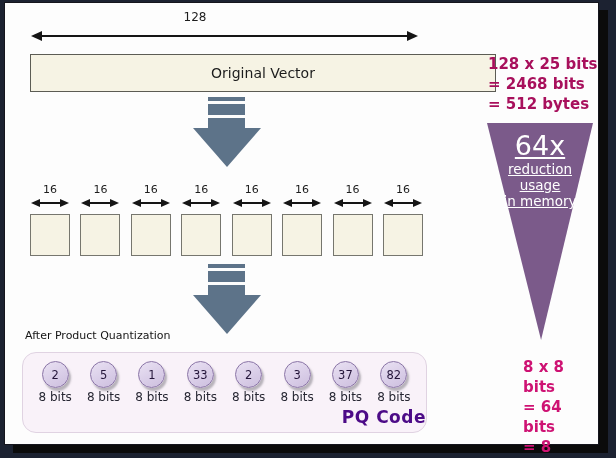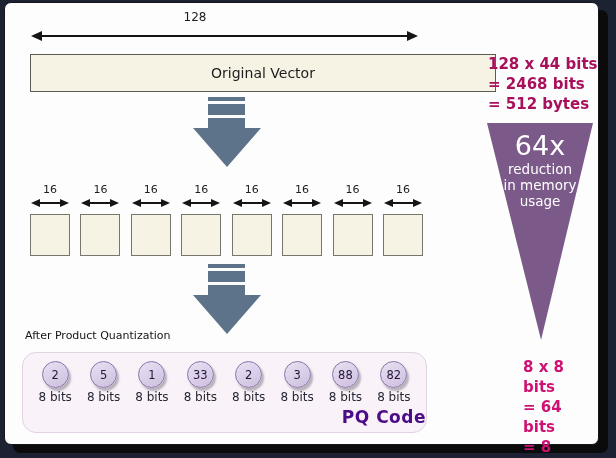"128" .card { border-radius: 7px -> 0 }
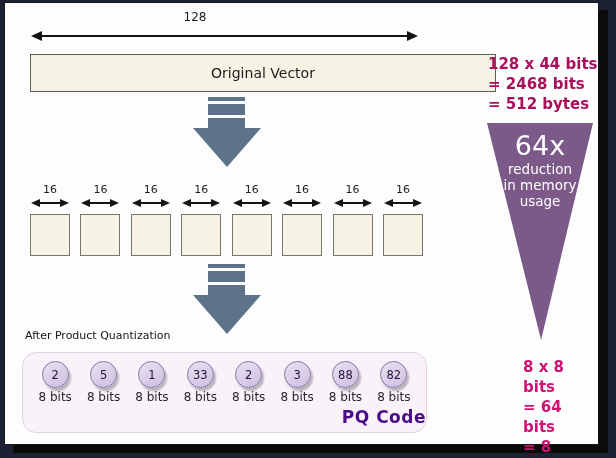"128 x 44 bits" div { text: 44 -> 25 }
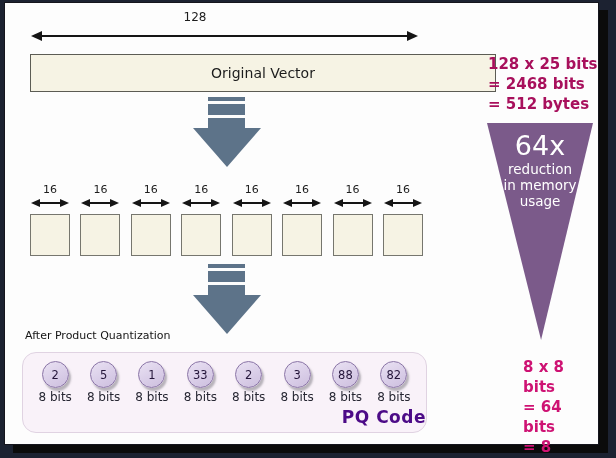"64x" .funnel-text { text-decoration: none -> underline }
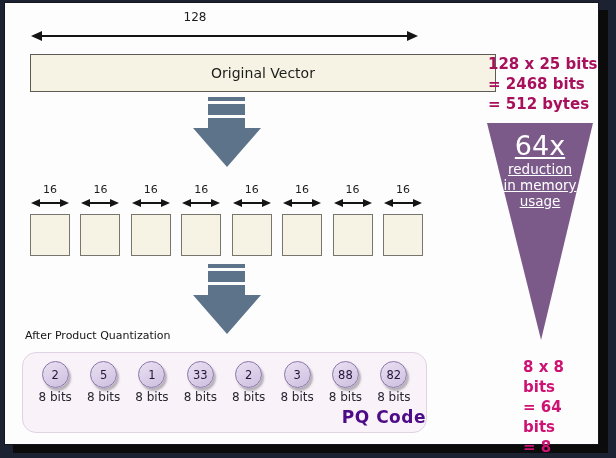"in memory" div.funnel-line { order: before "usage" -> after "usage" }
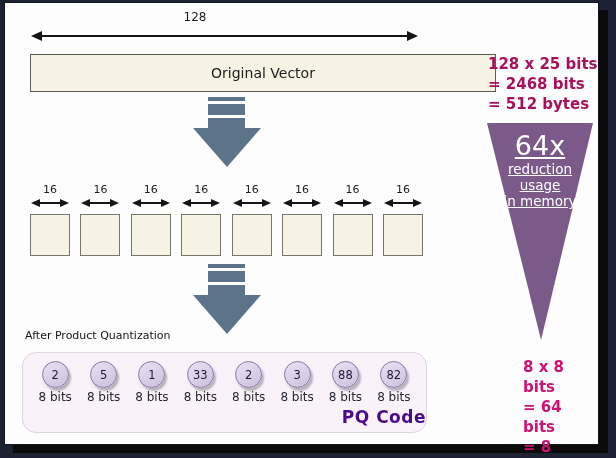"88" div.pq-circle { text: 88 -> 37 }
